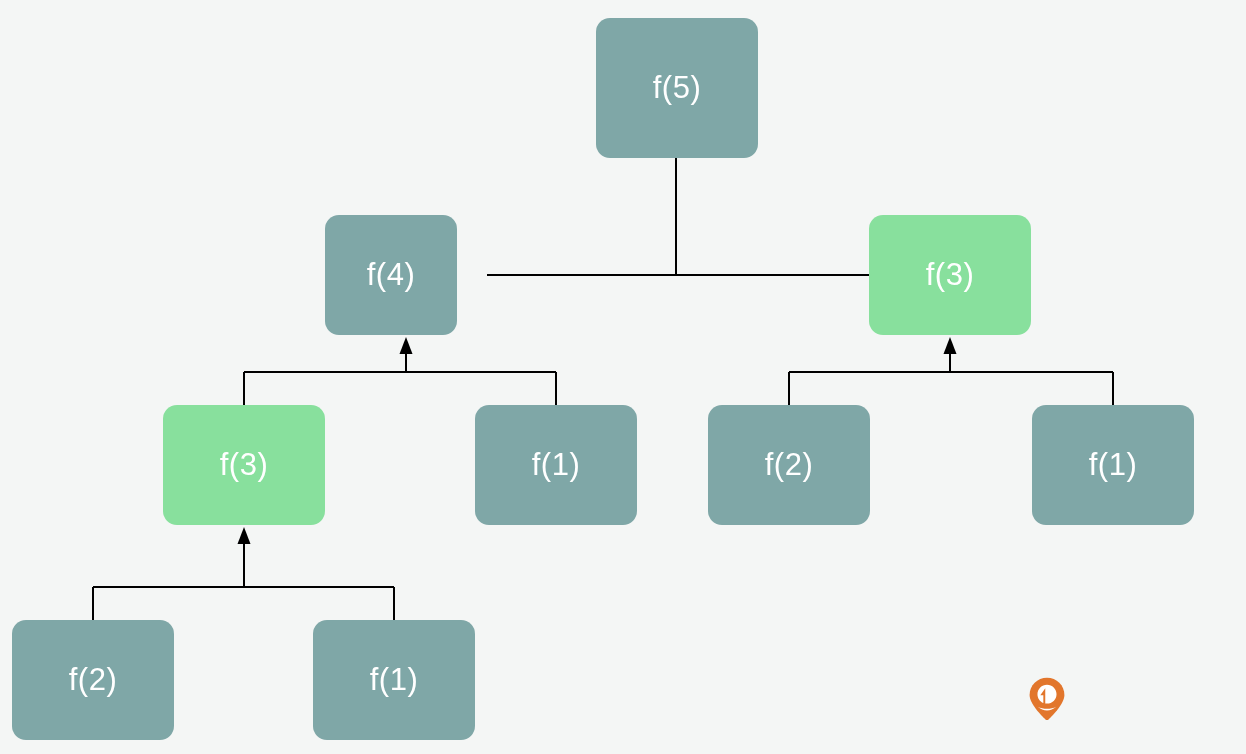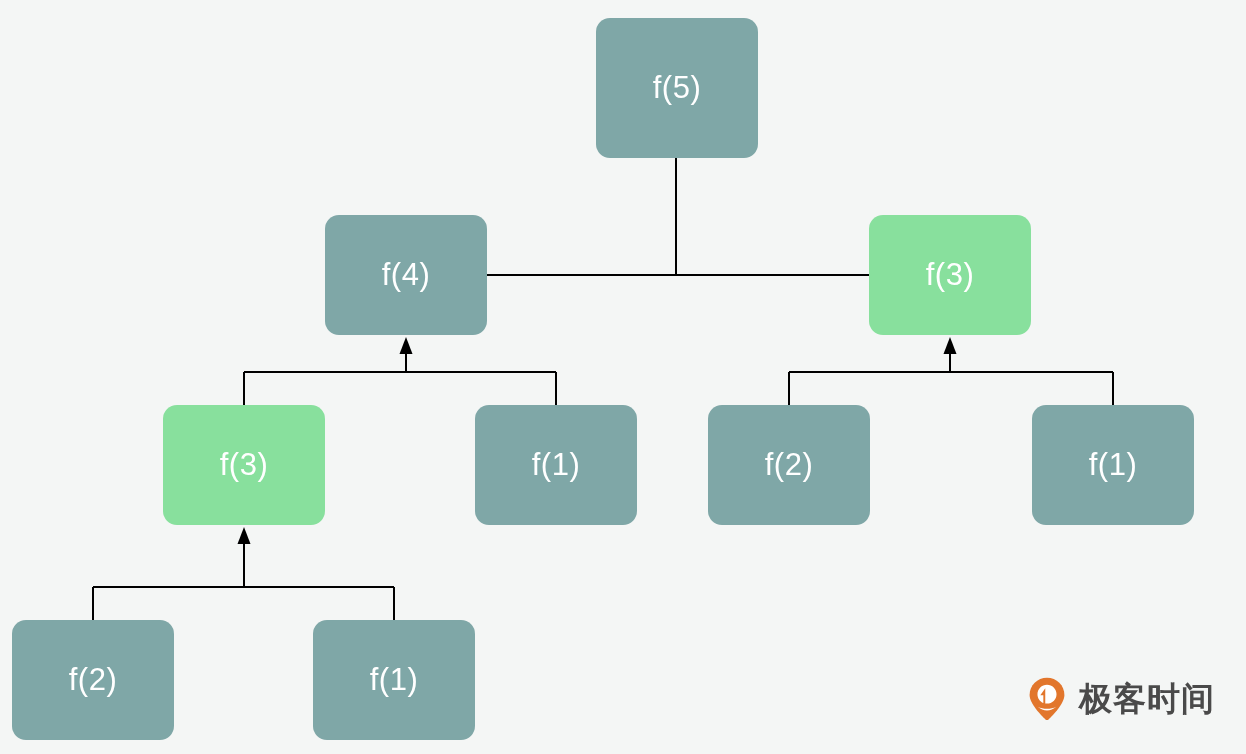"f(4)" div.node { width: 162px -> 132px }
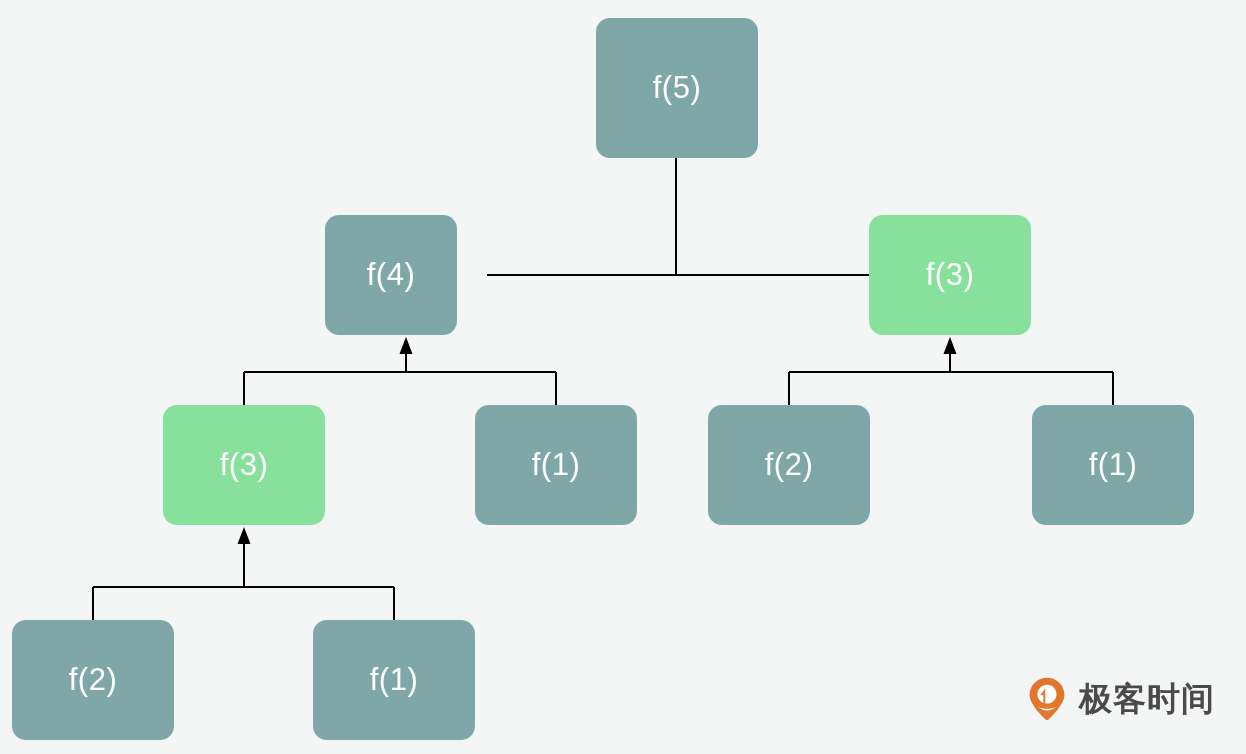"极客时间" span.wm-text { html: <span>极客时间</span> -> none }
